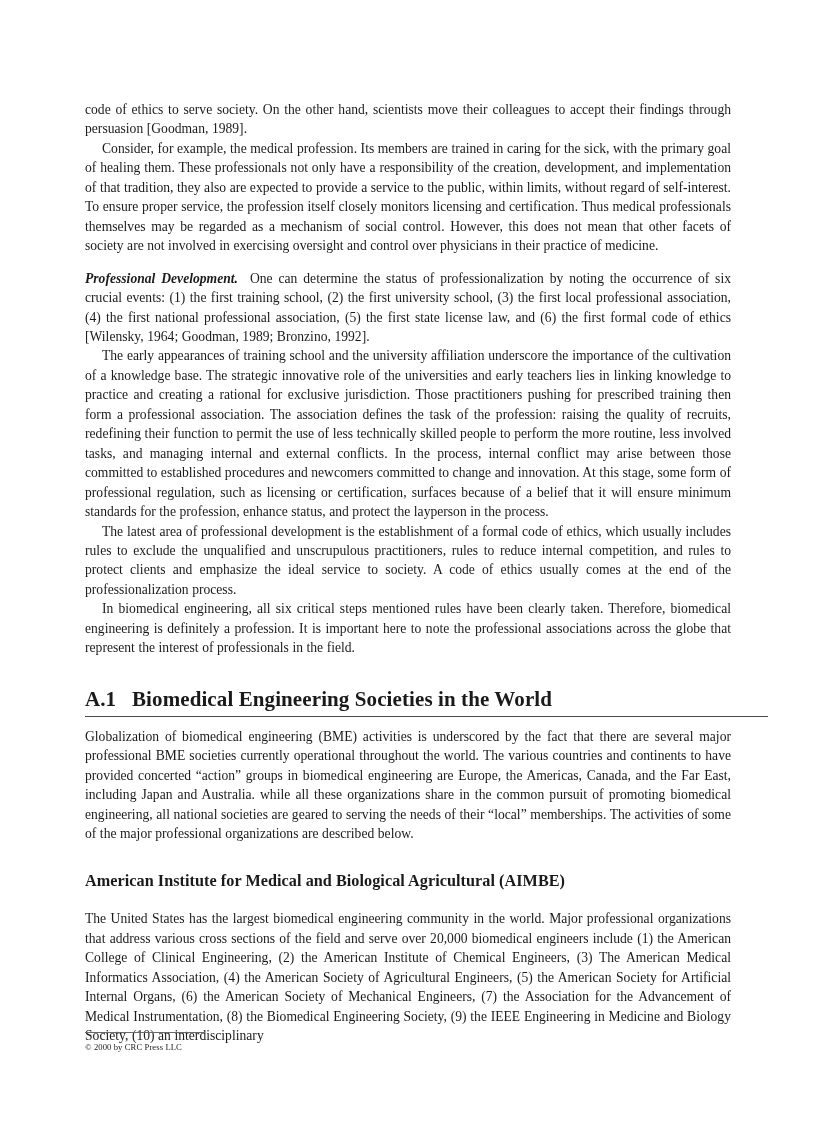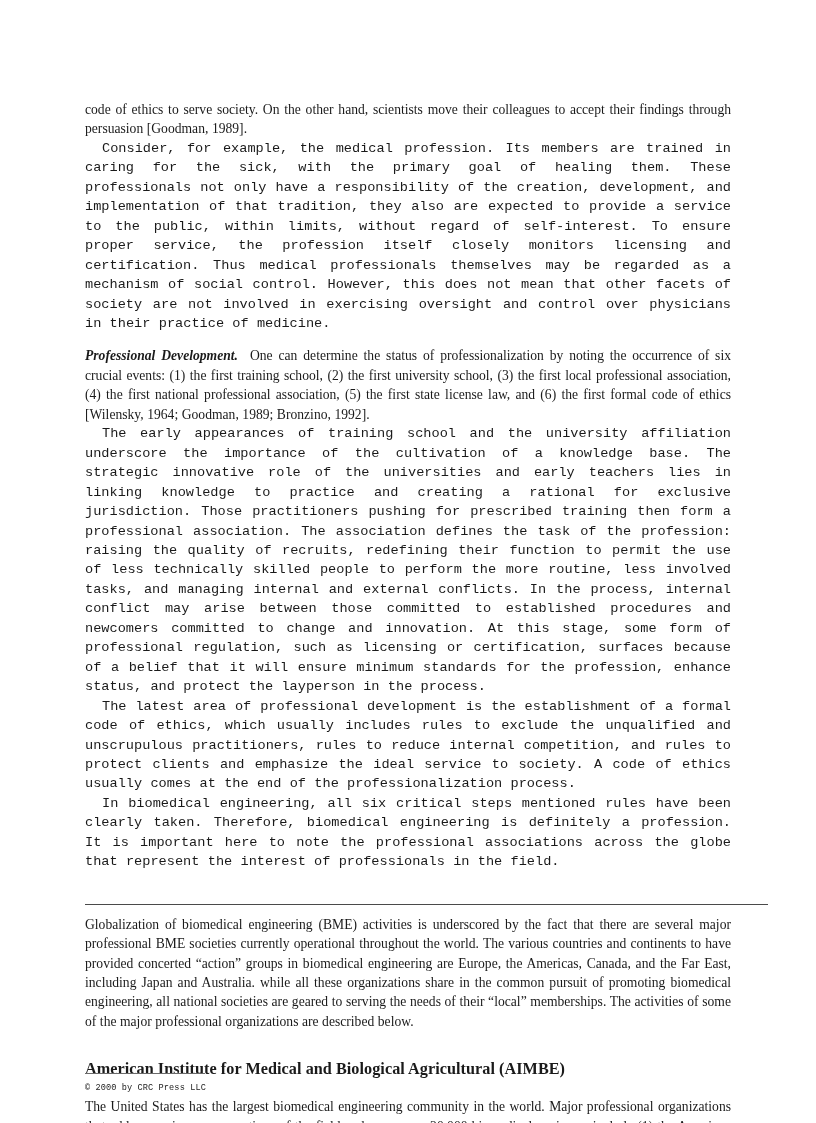"Consider, for example, the medical" p.indented { font-family: Liberation Mono, monospace -> none }
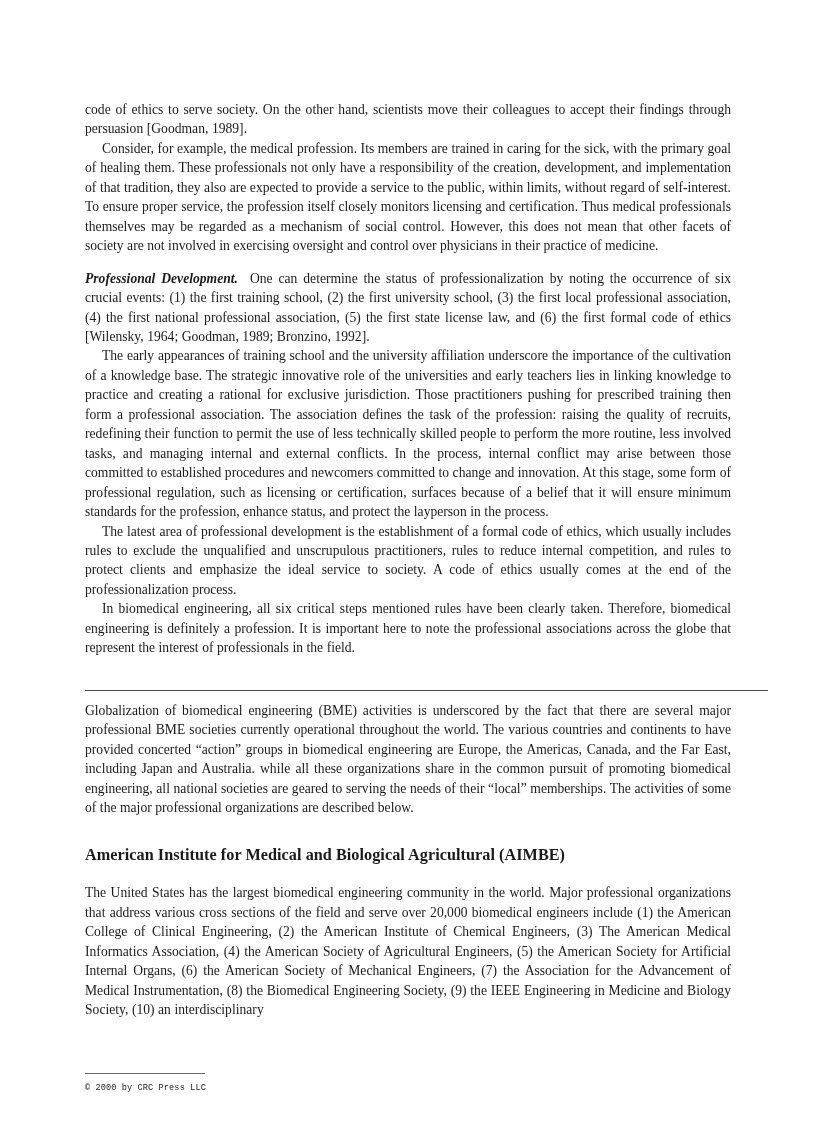"A.1 Biomedical Engineering Societies in" h2.section-head { html: none -> <h2><span>A.1</span><span>Biomedical Engineering Societies in the World</span></h2> }
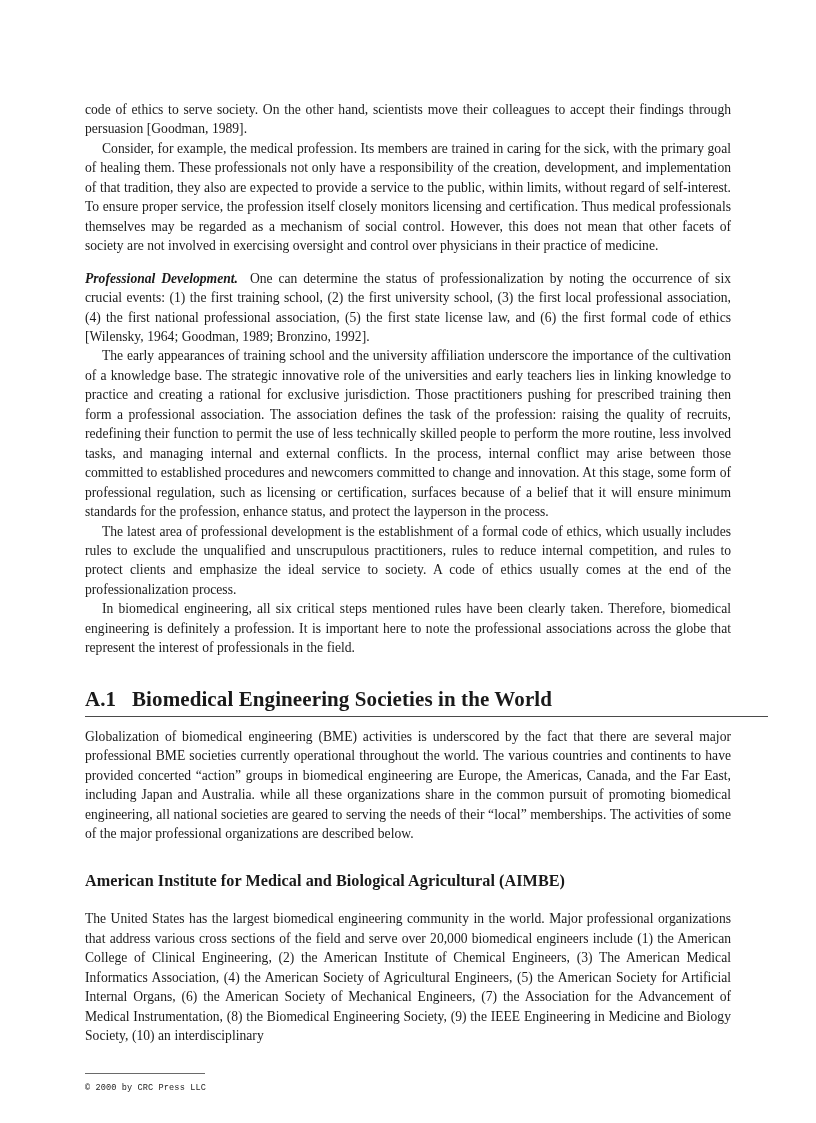"© 2000 by CRC Press" .footer { font-family: Liberation Mono, monospace -> none; top: 1073px -> 1032px }
